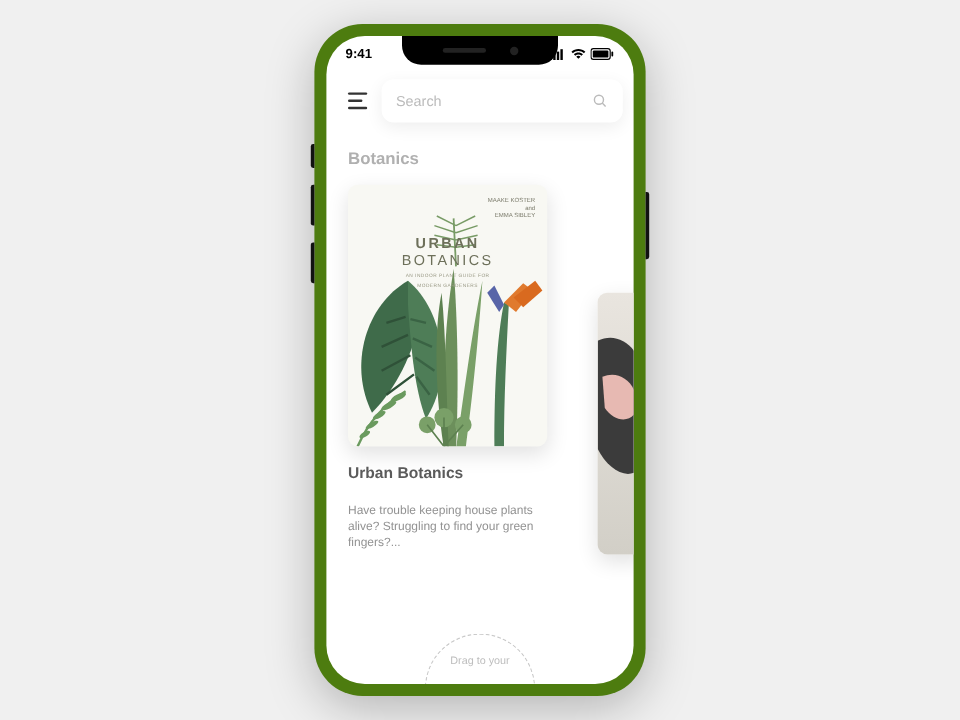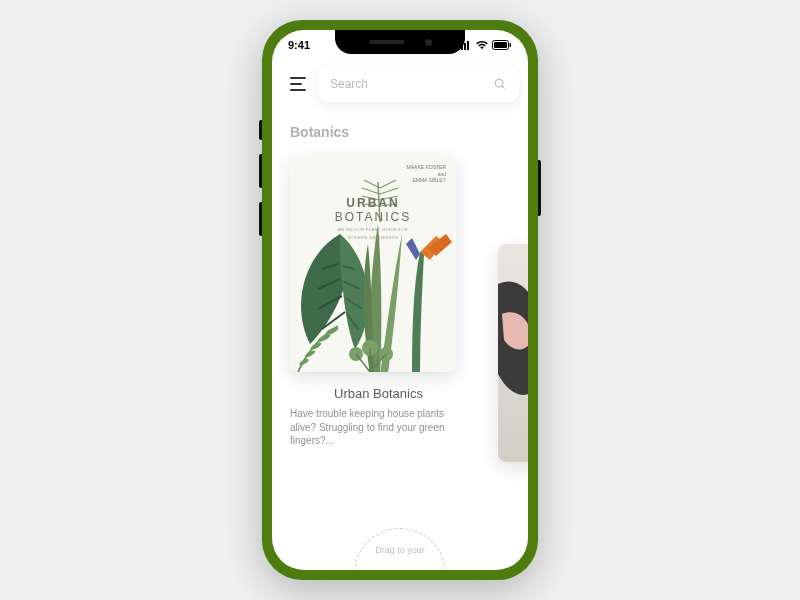"Urban Botanics" .card-title { font-weight: 400 -> 700; margin-left: 44px -> none }
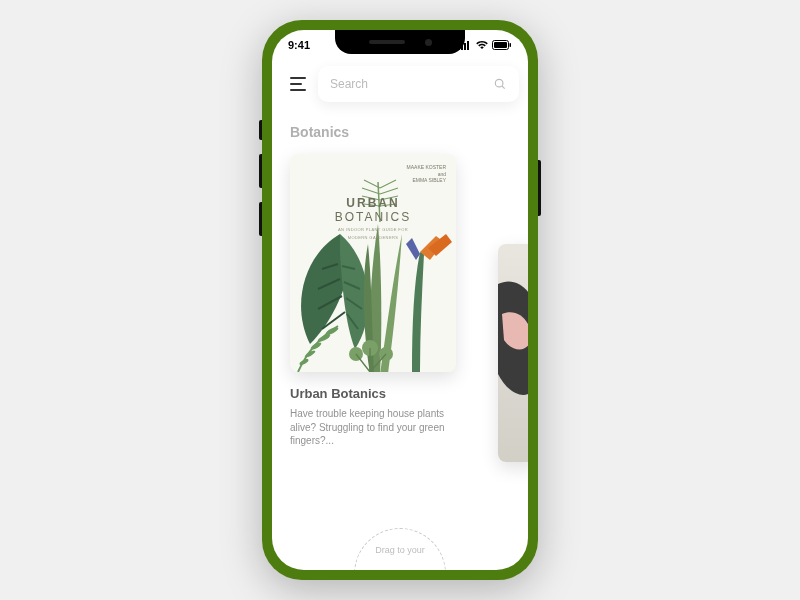"Have trouble keeping house plants" .card-desc { margin-top: 6px -> 18px }
